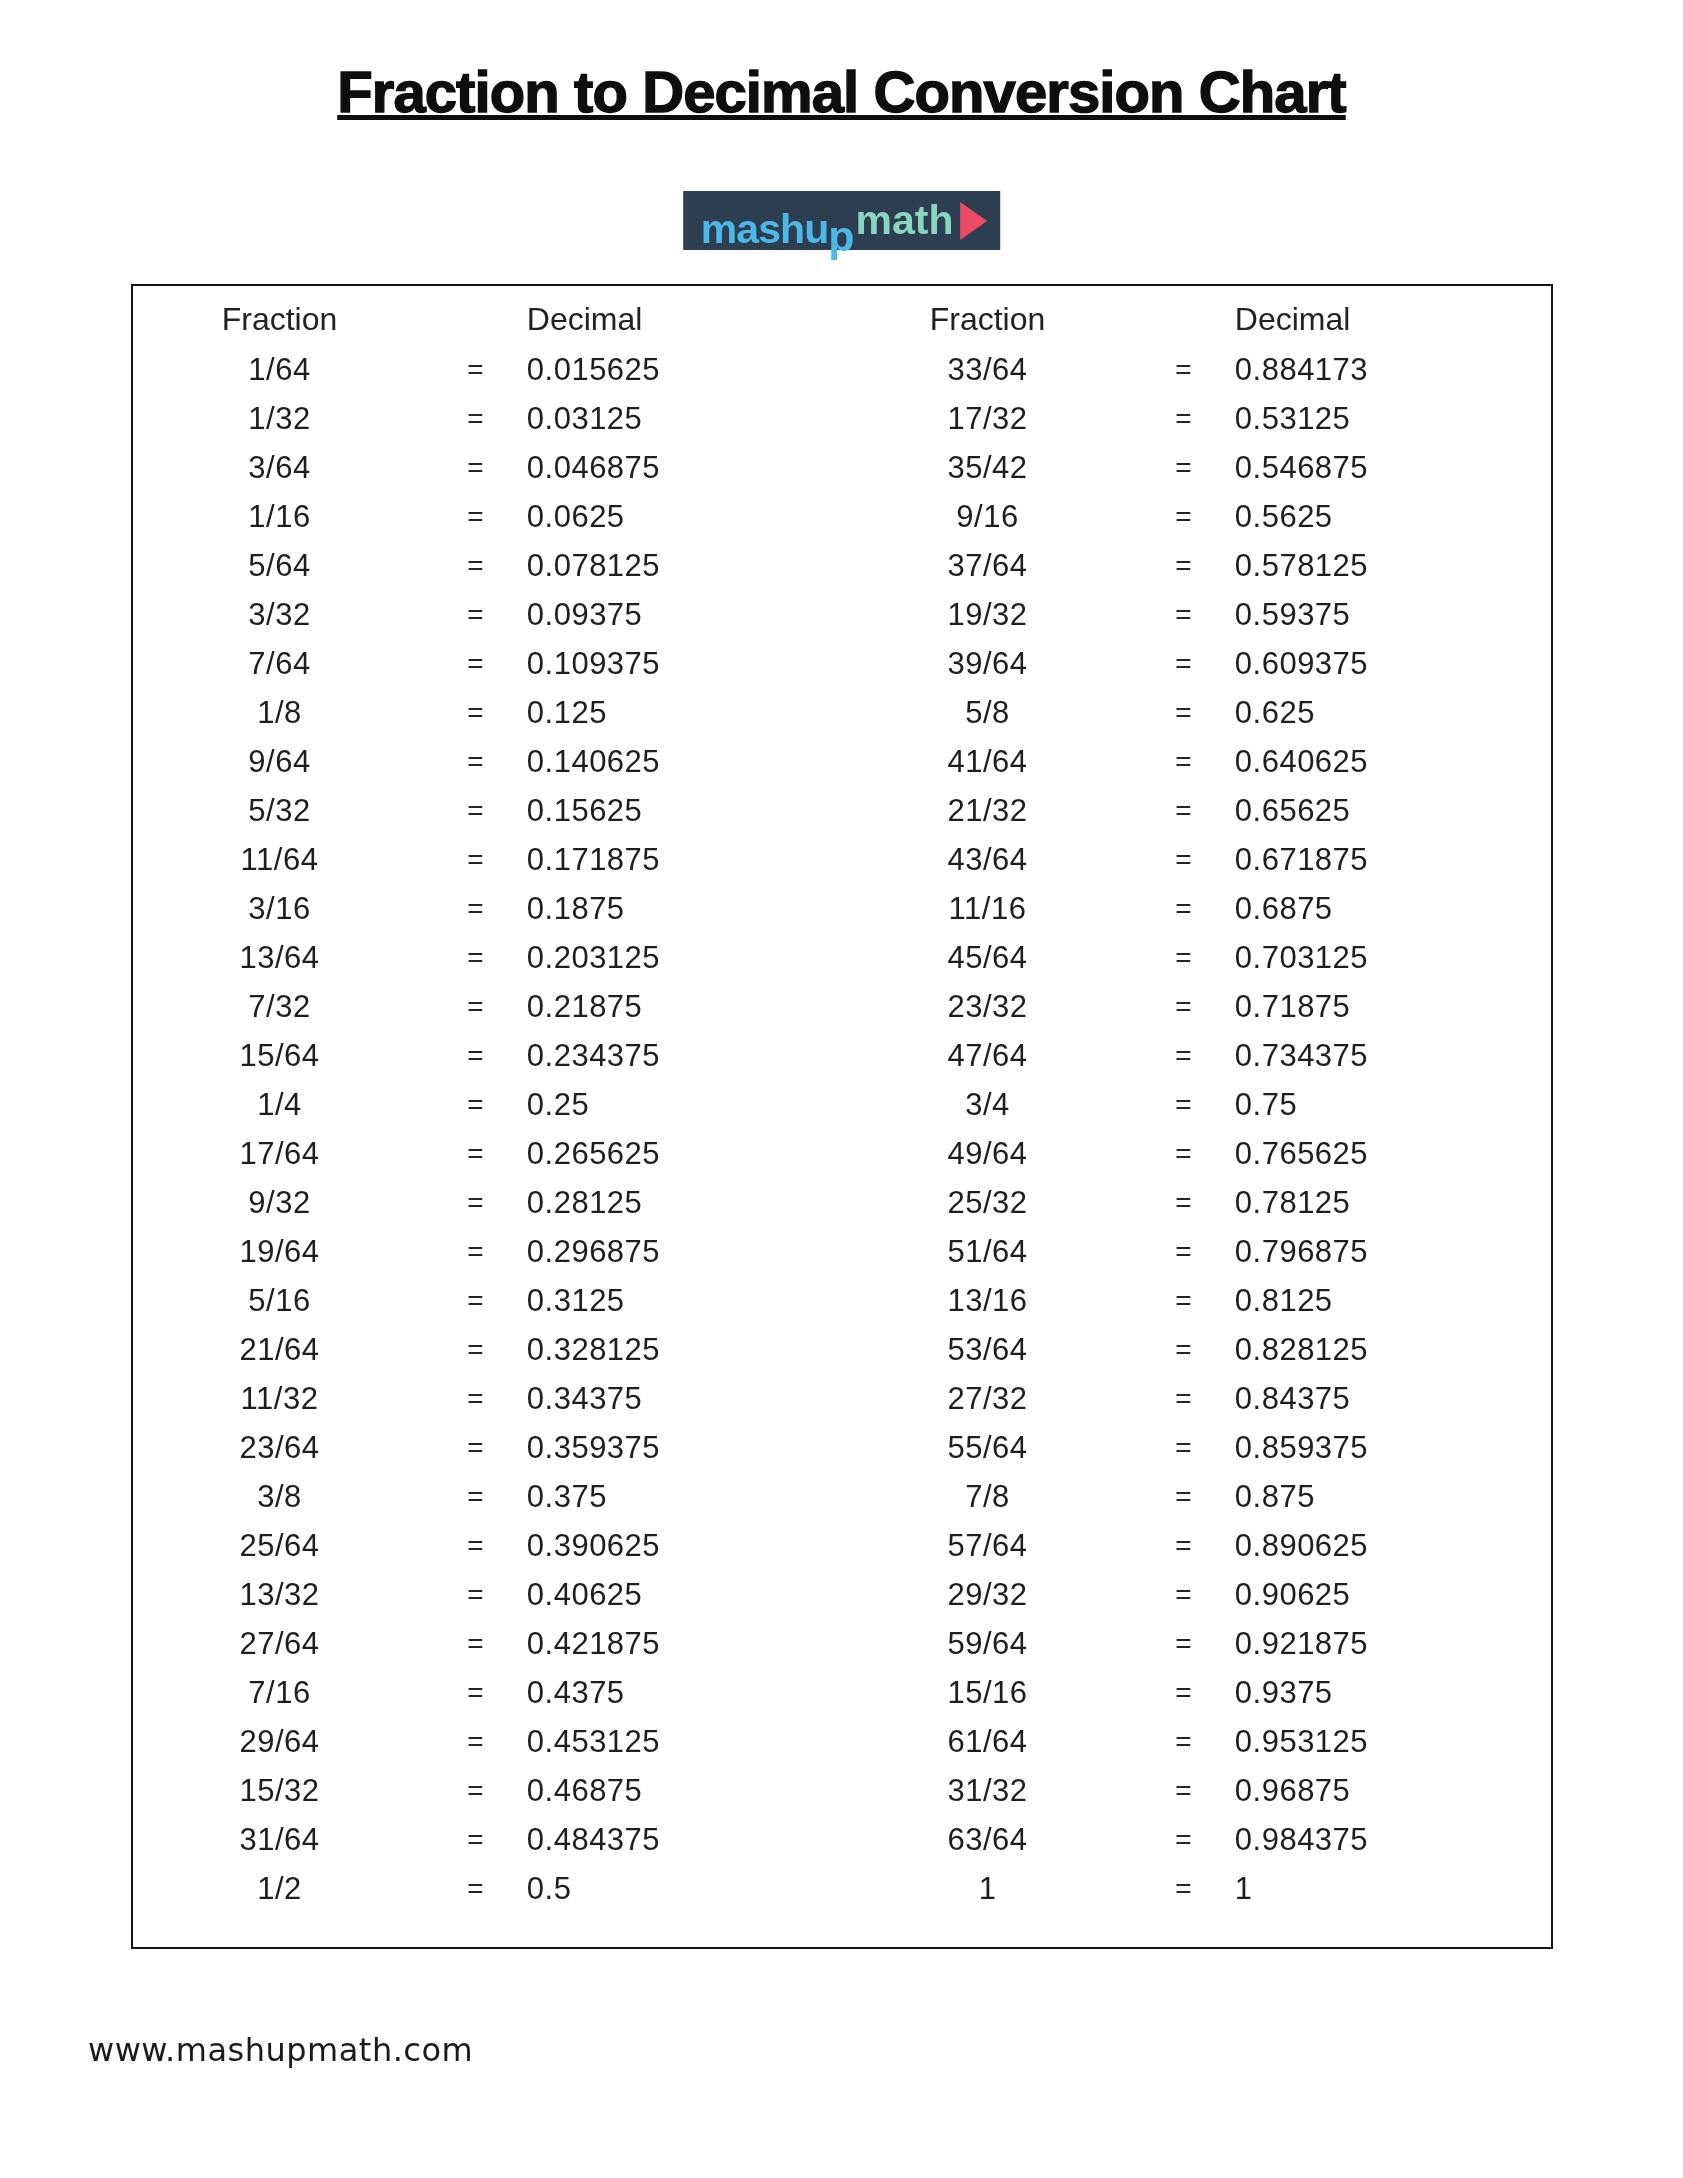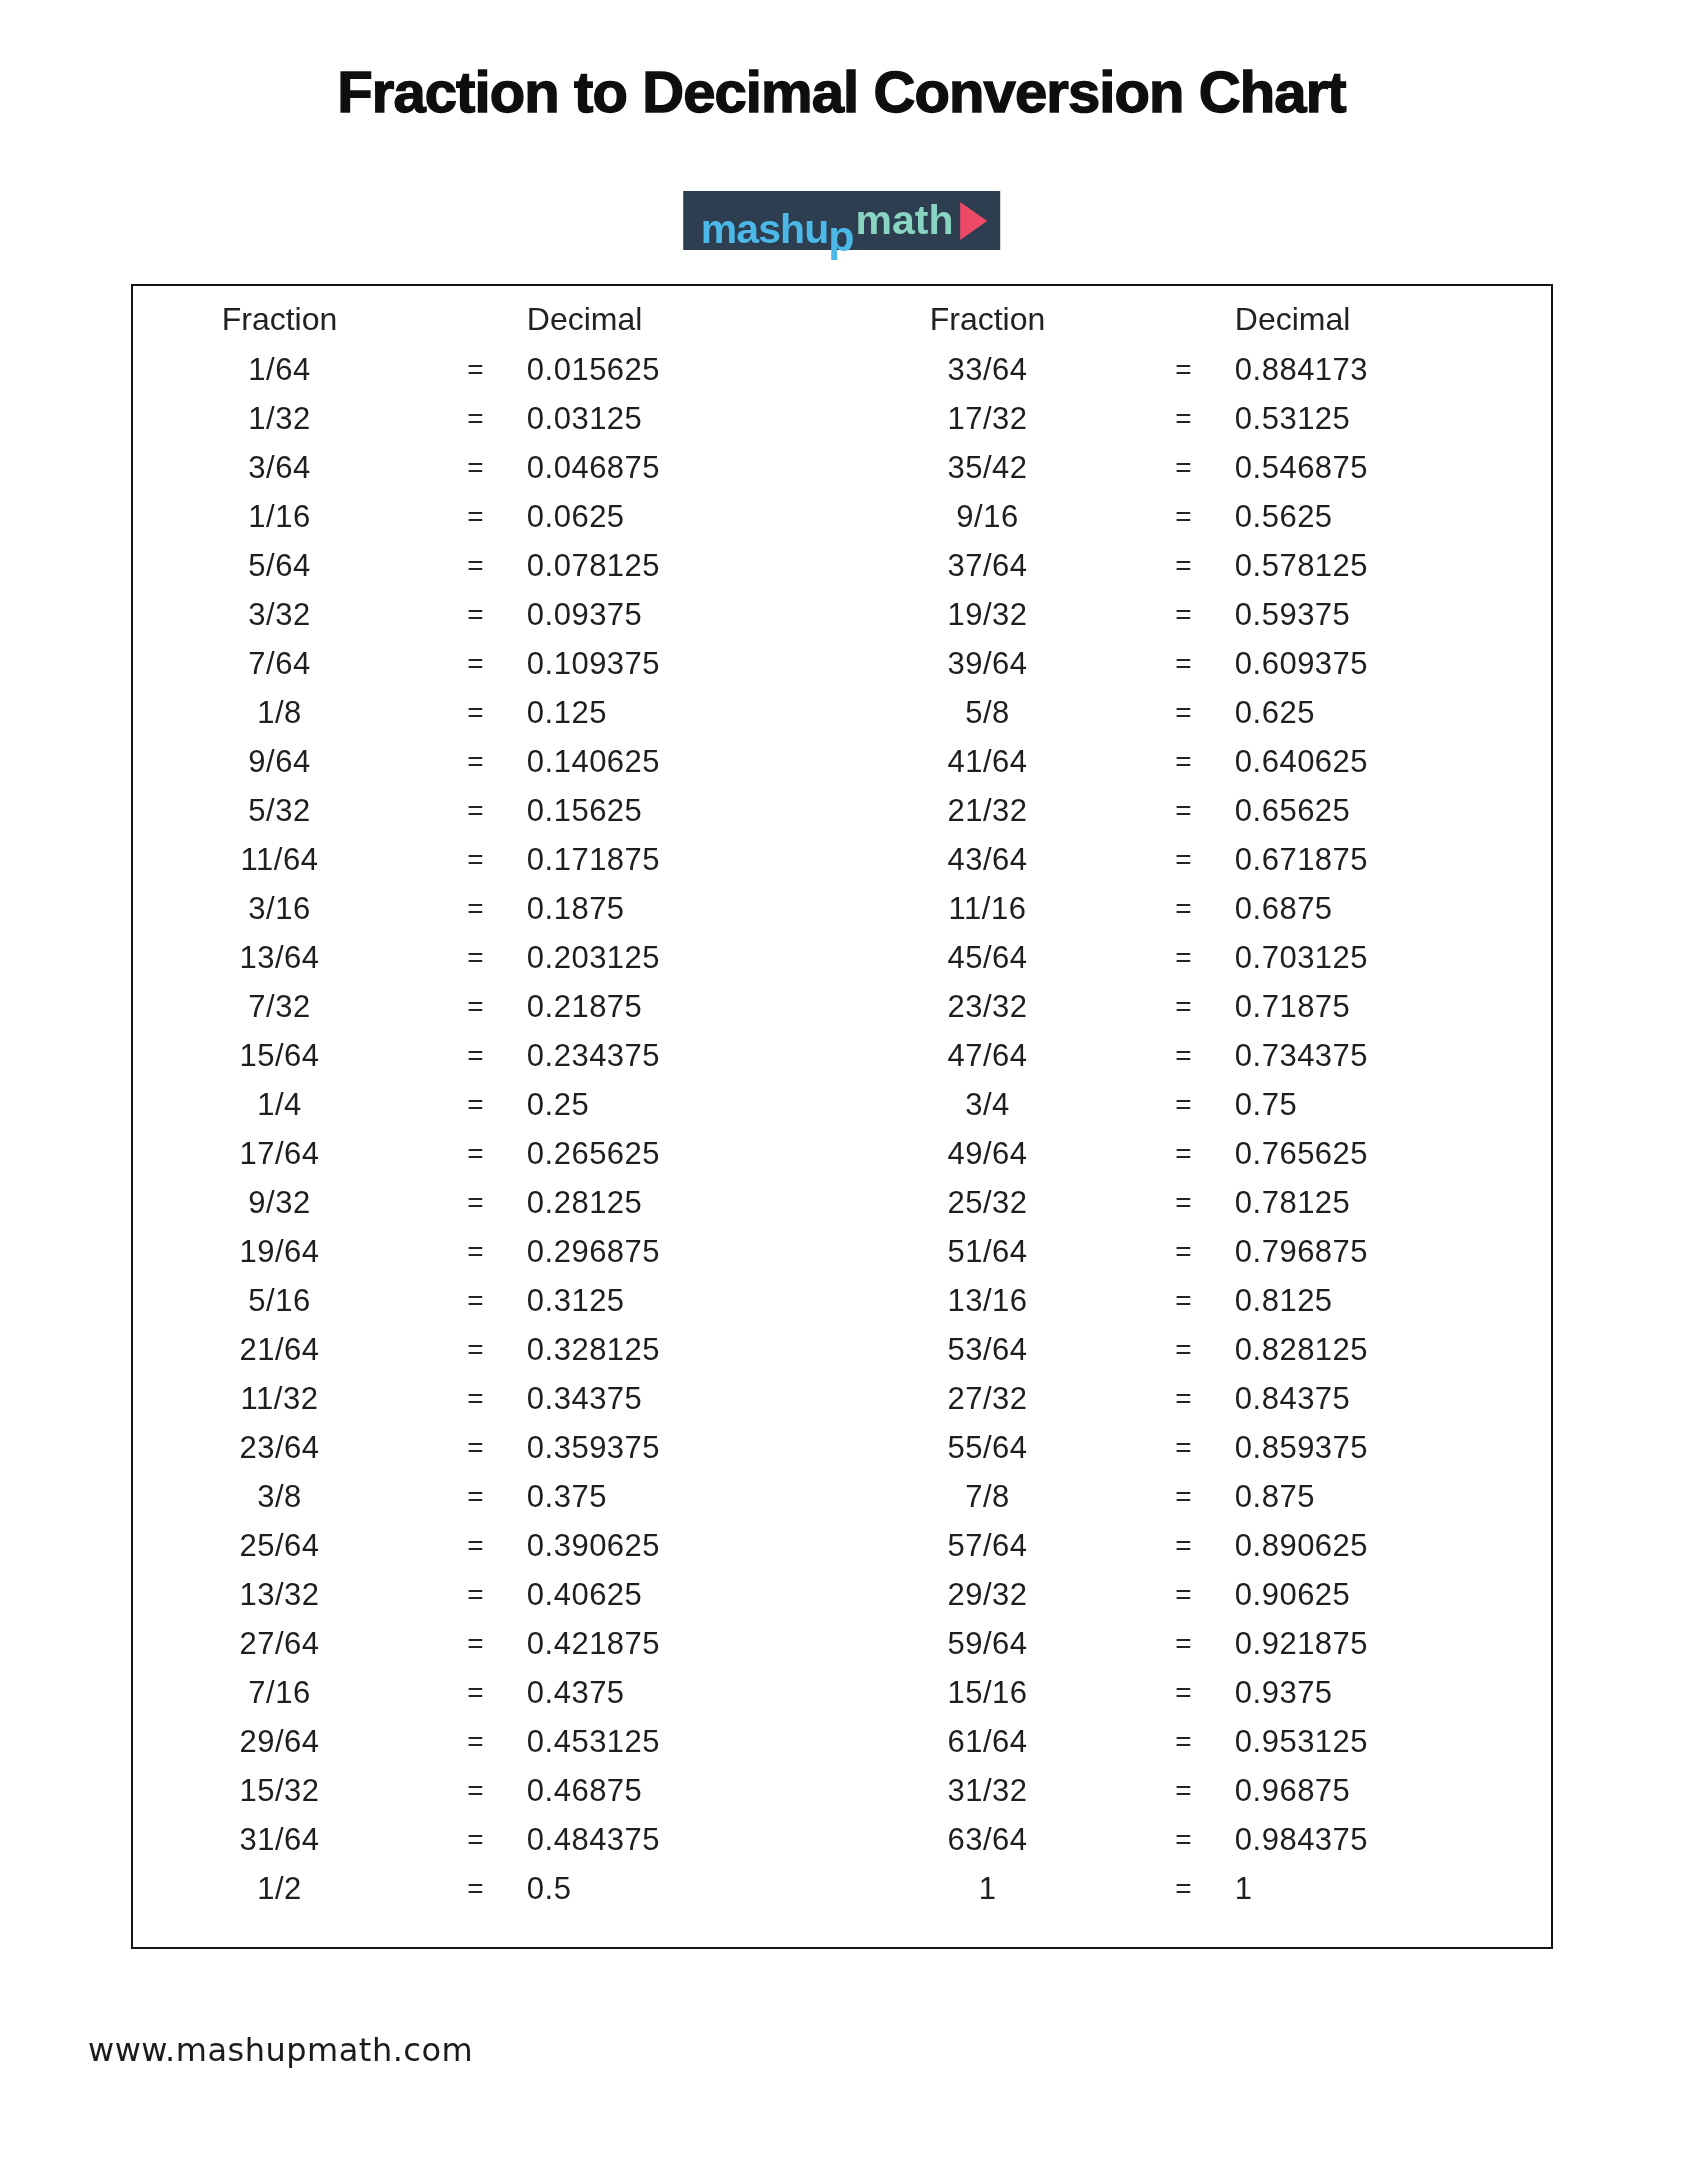"Fraction to Decimal Conversion Chart" .page-title { text-decoration: none -> underline }
